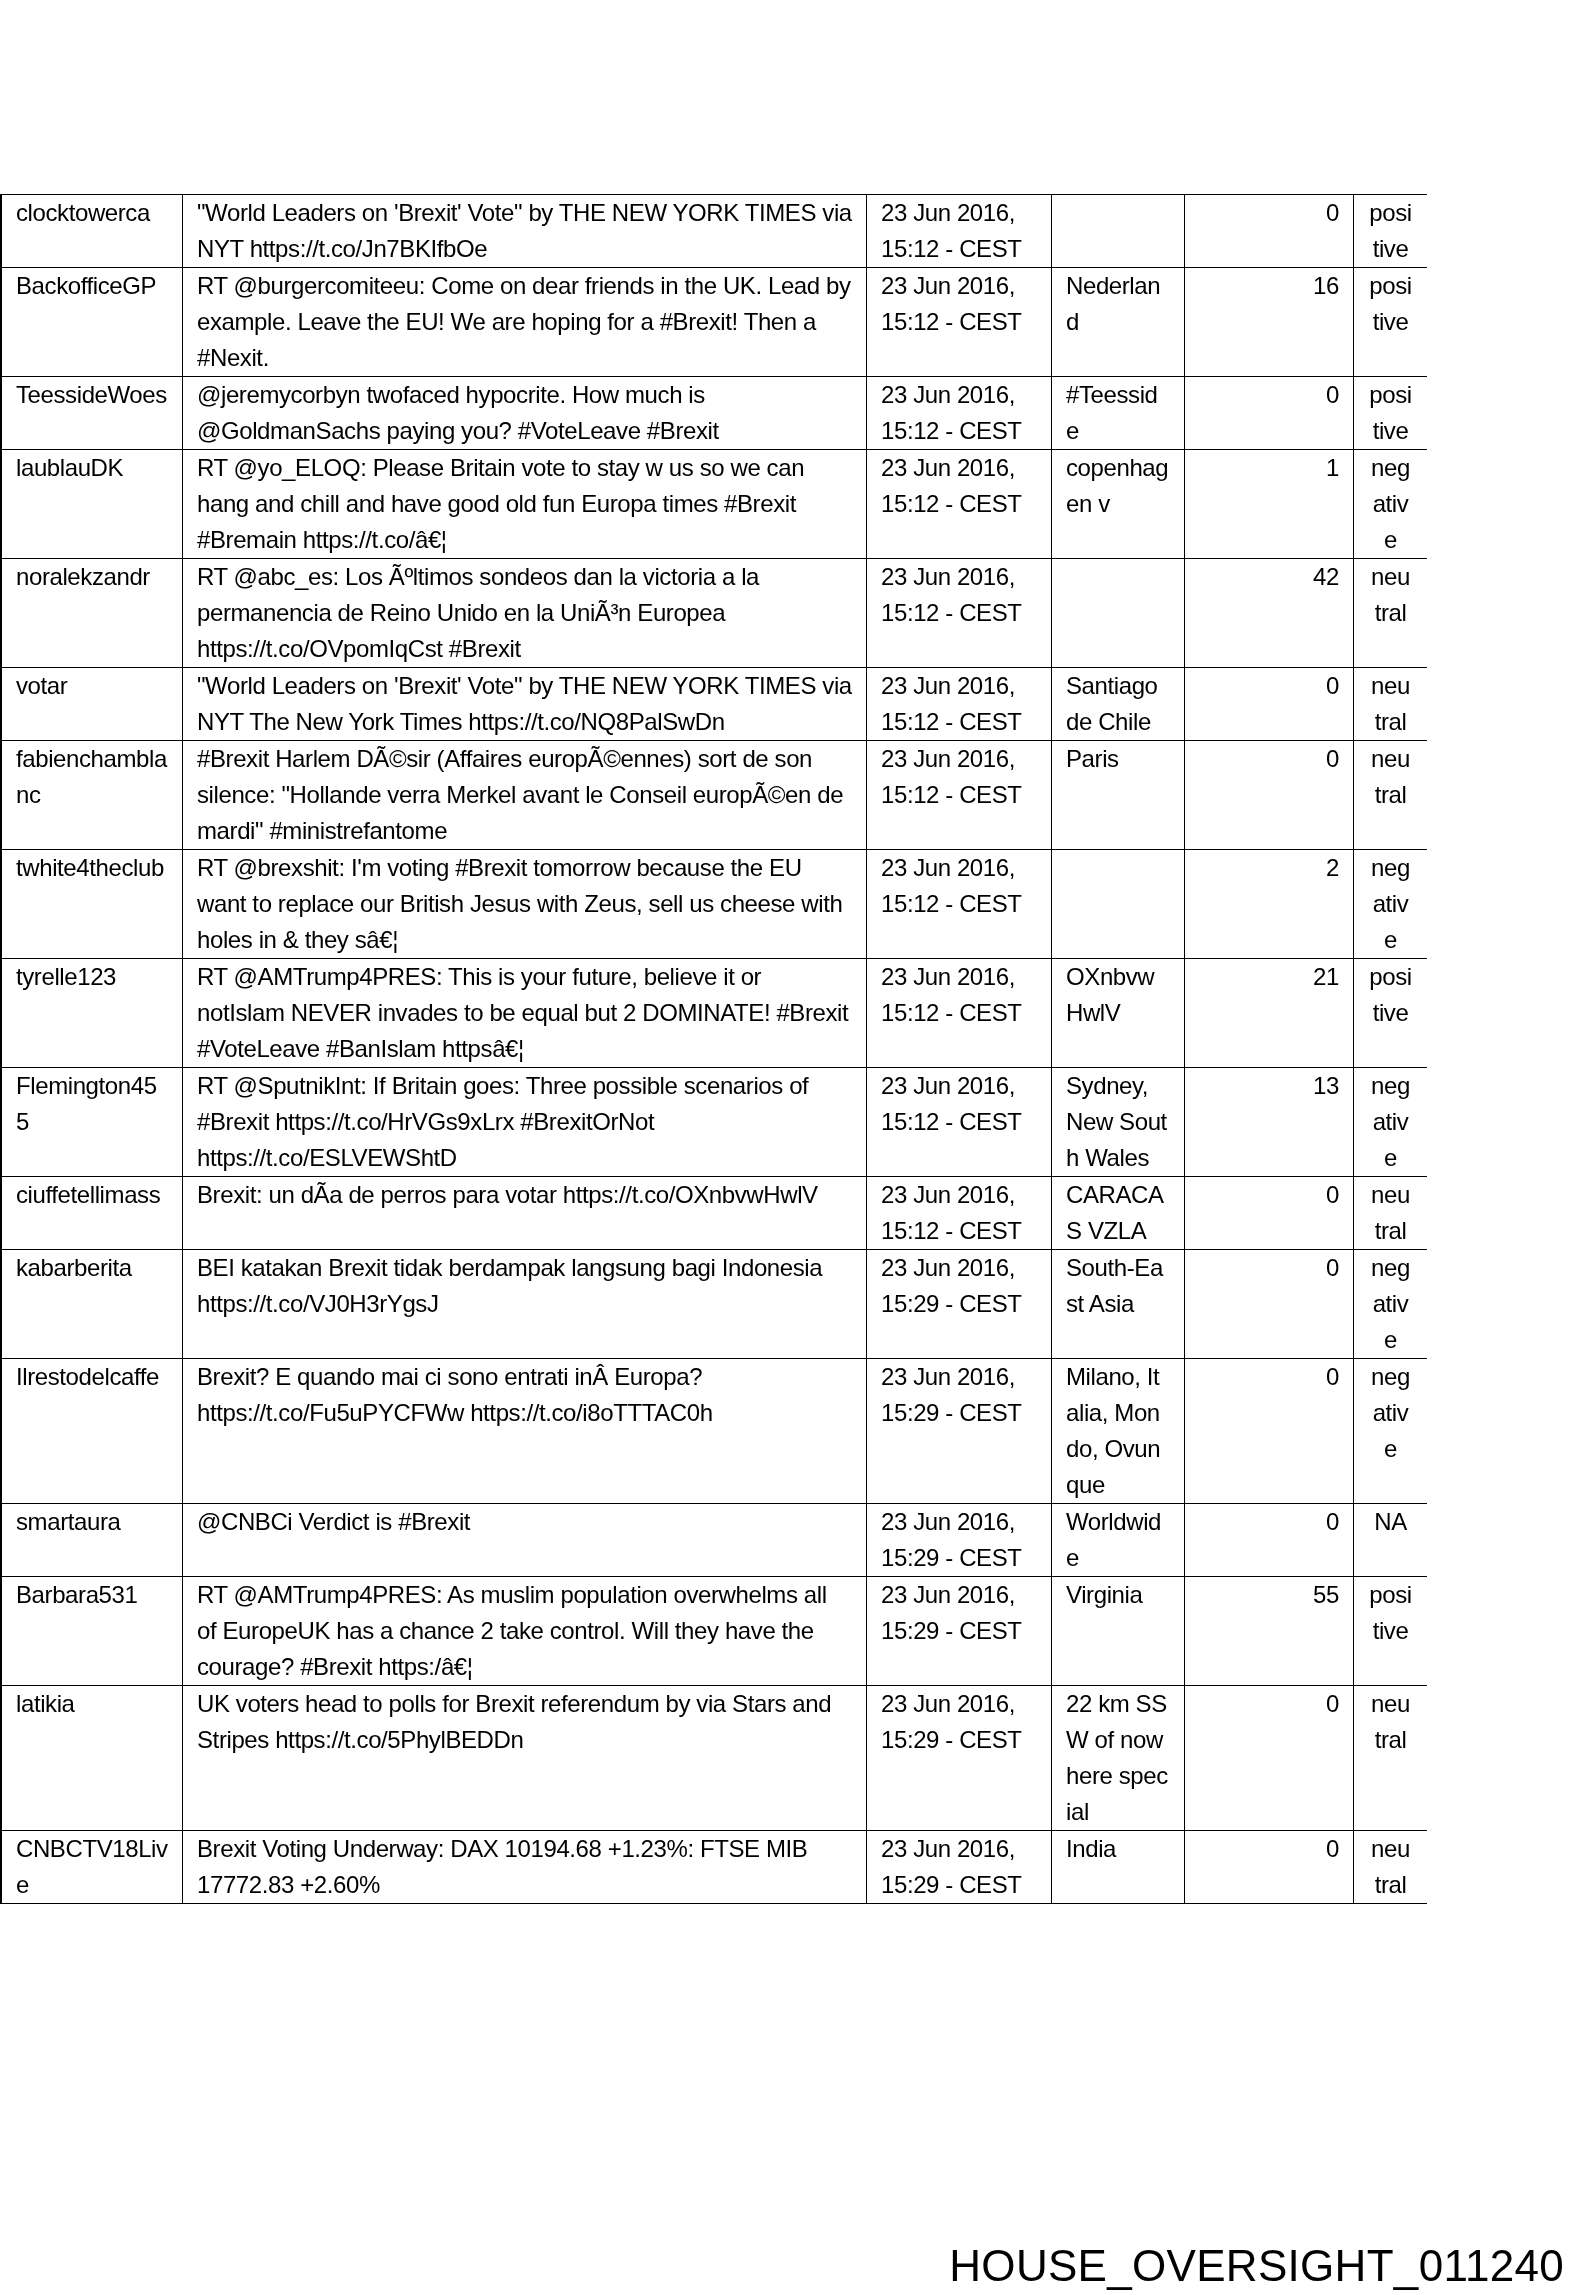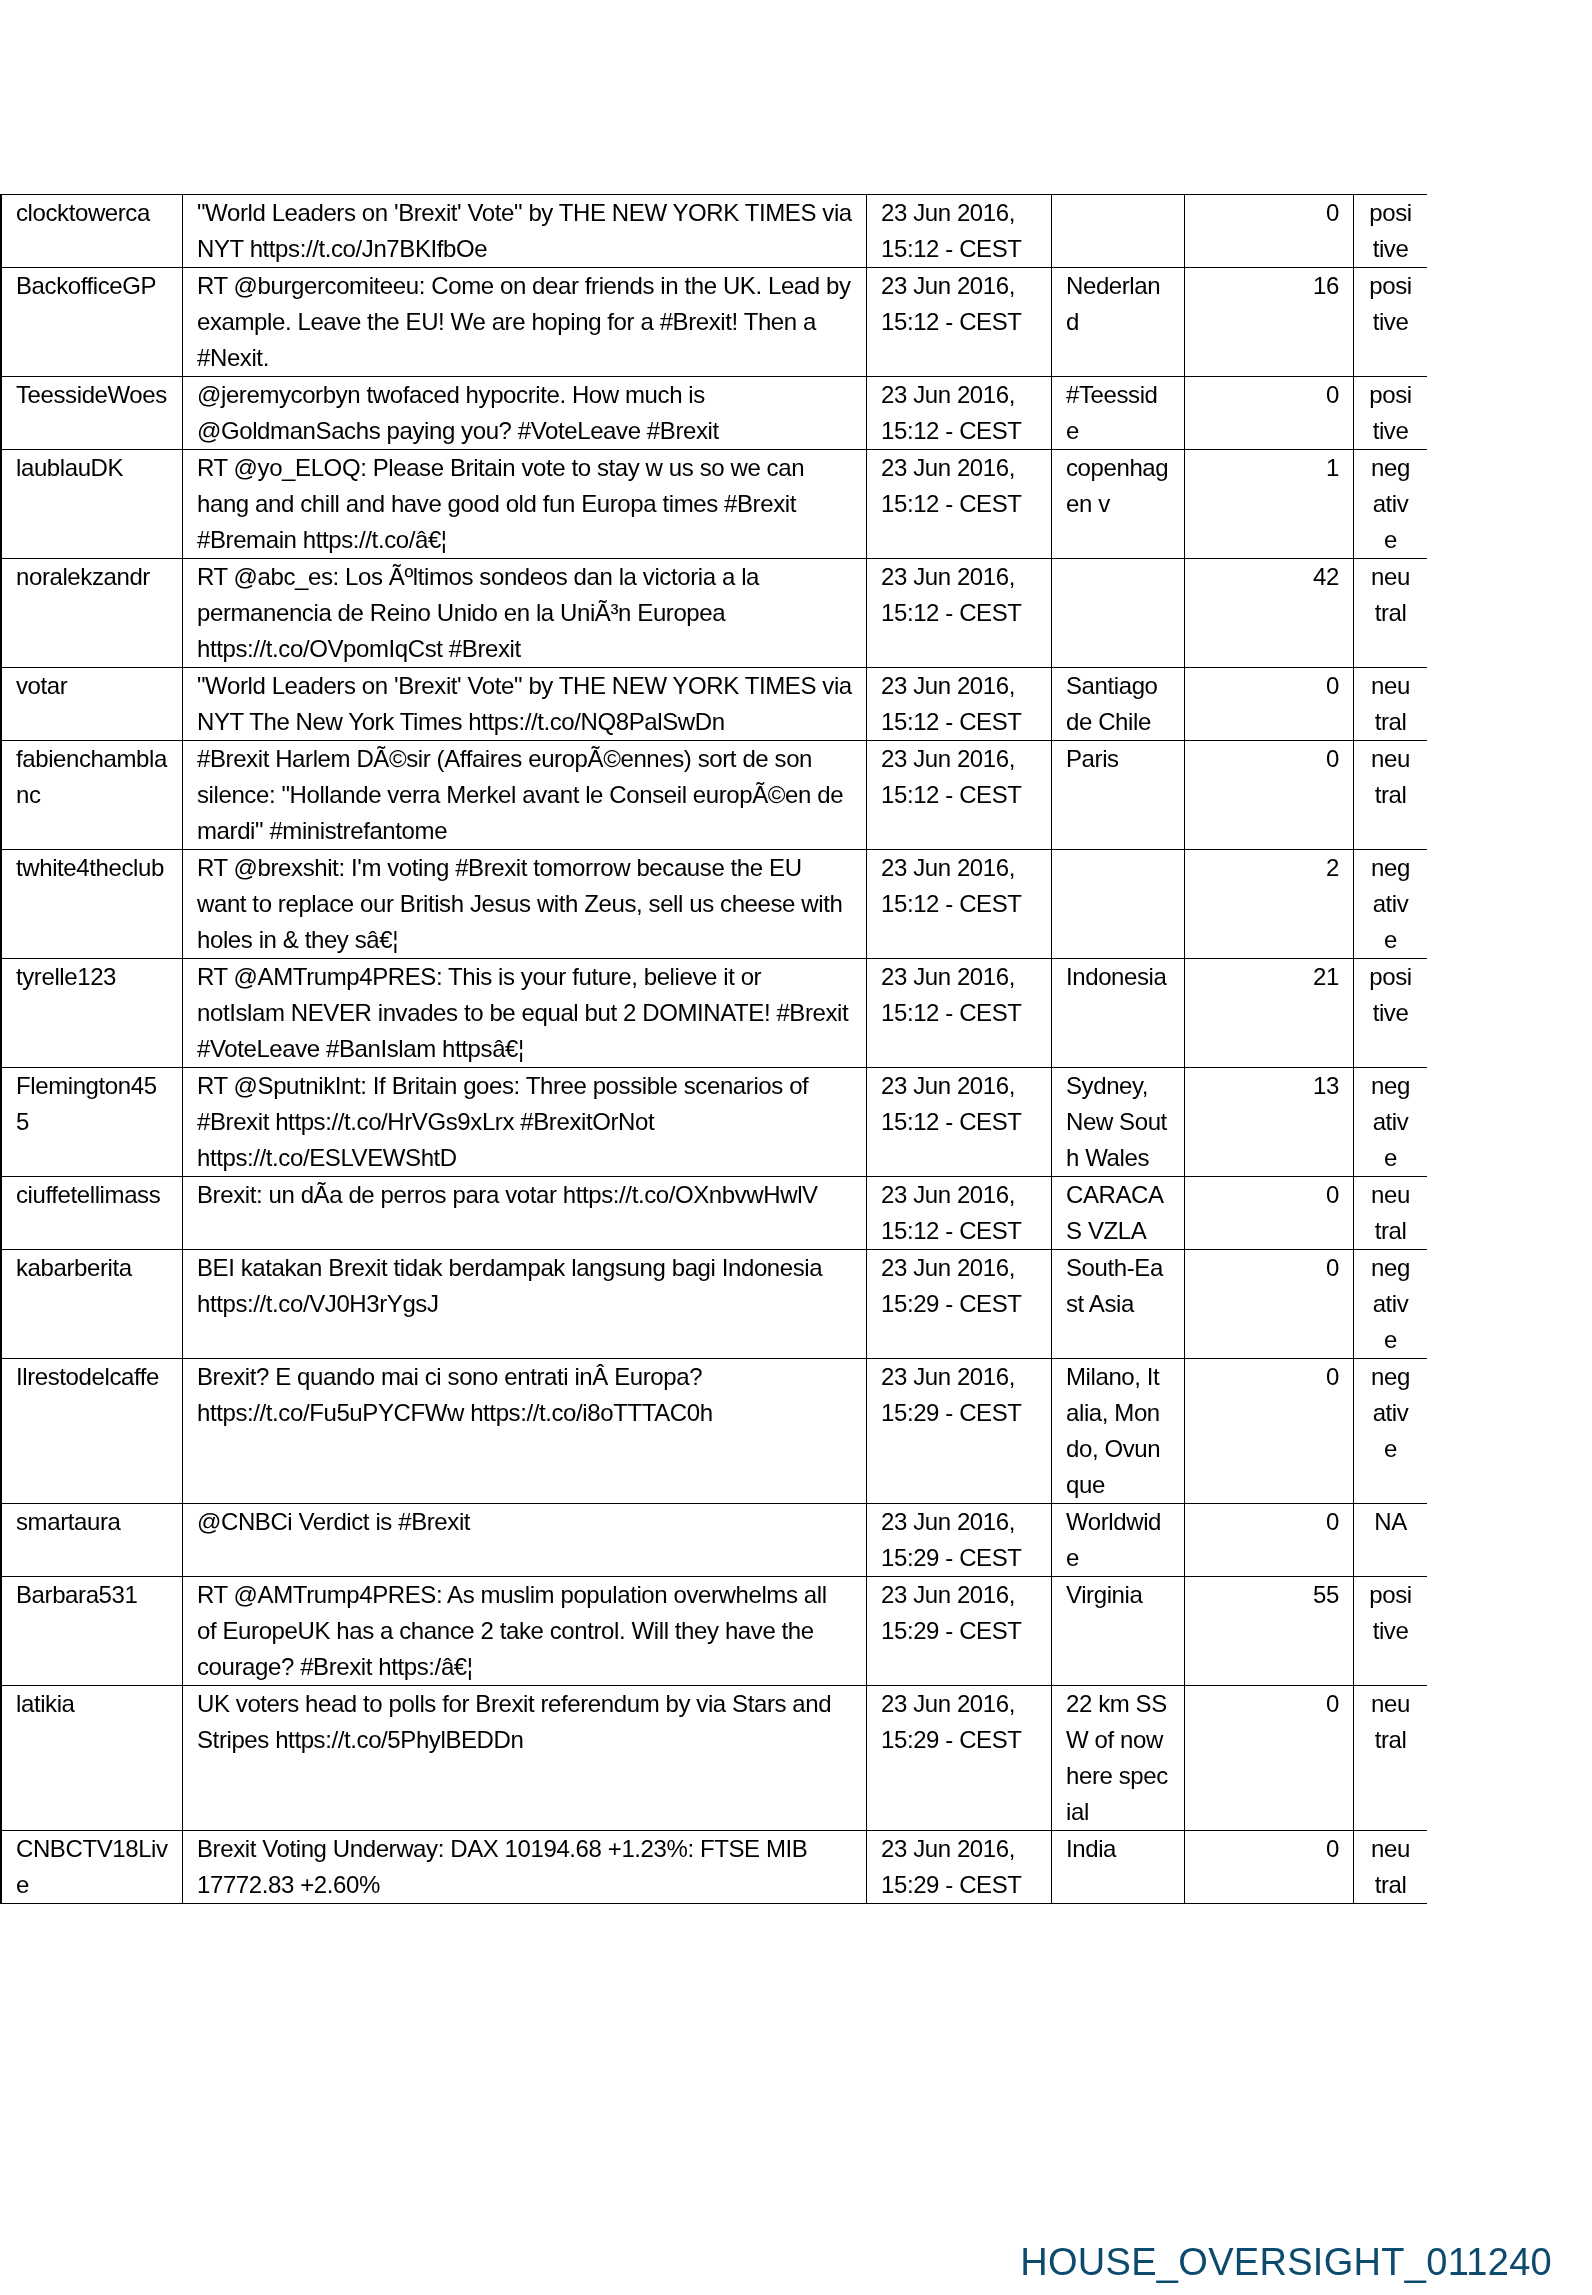"Indonesia" td.col-loc { text: Indonesia -> OXnbvwHwlV }
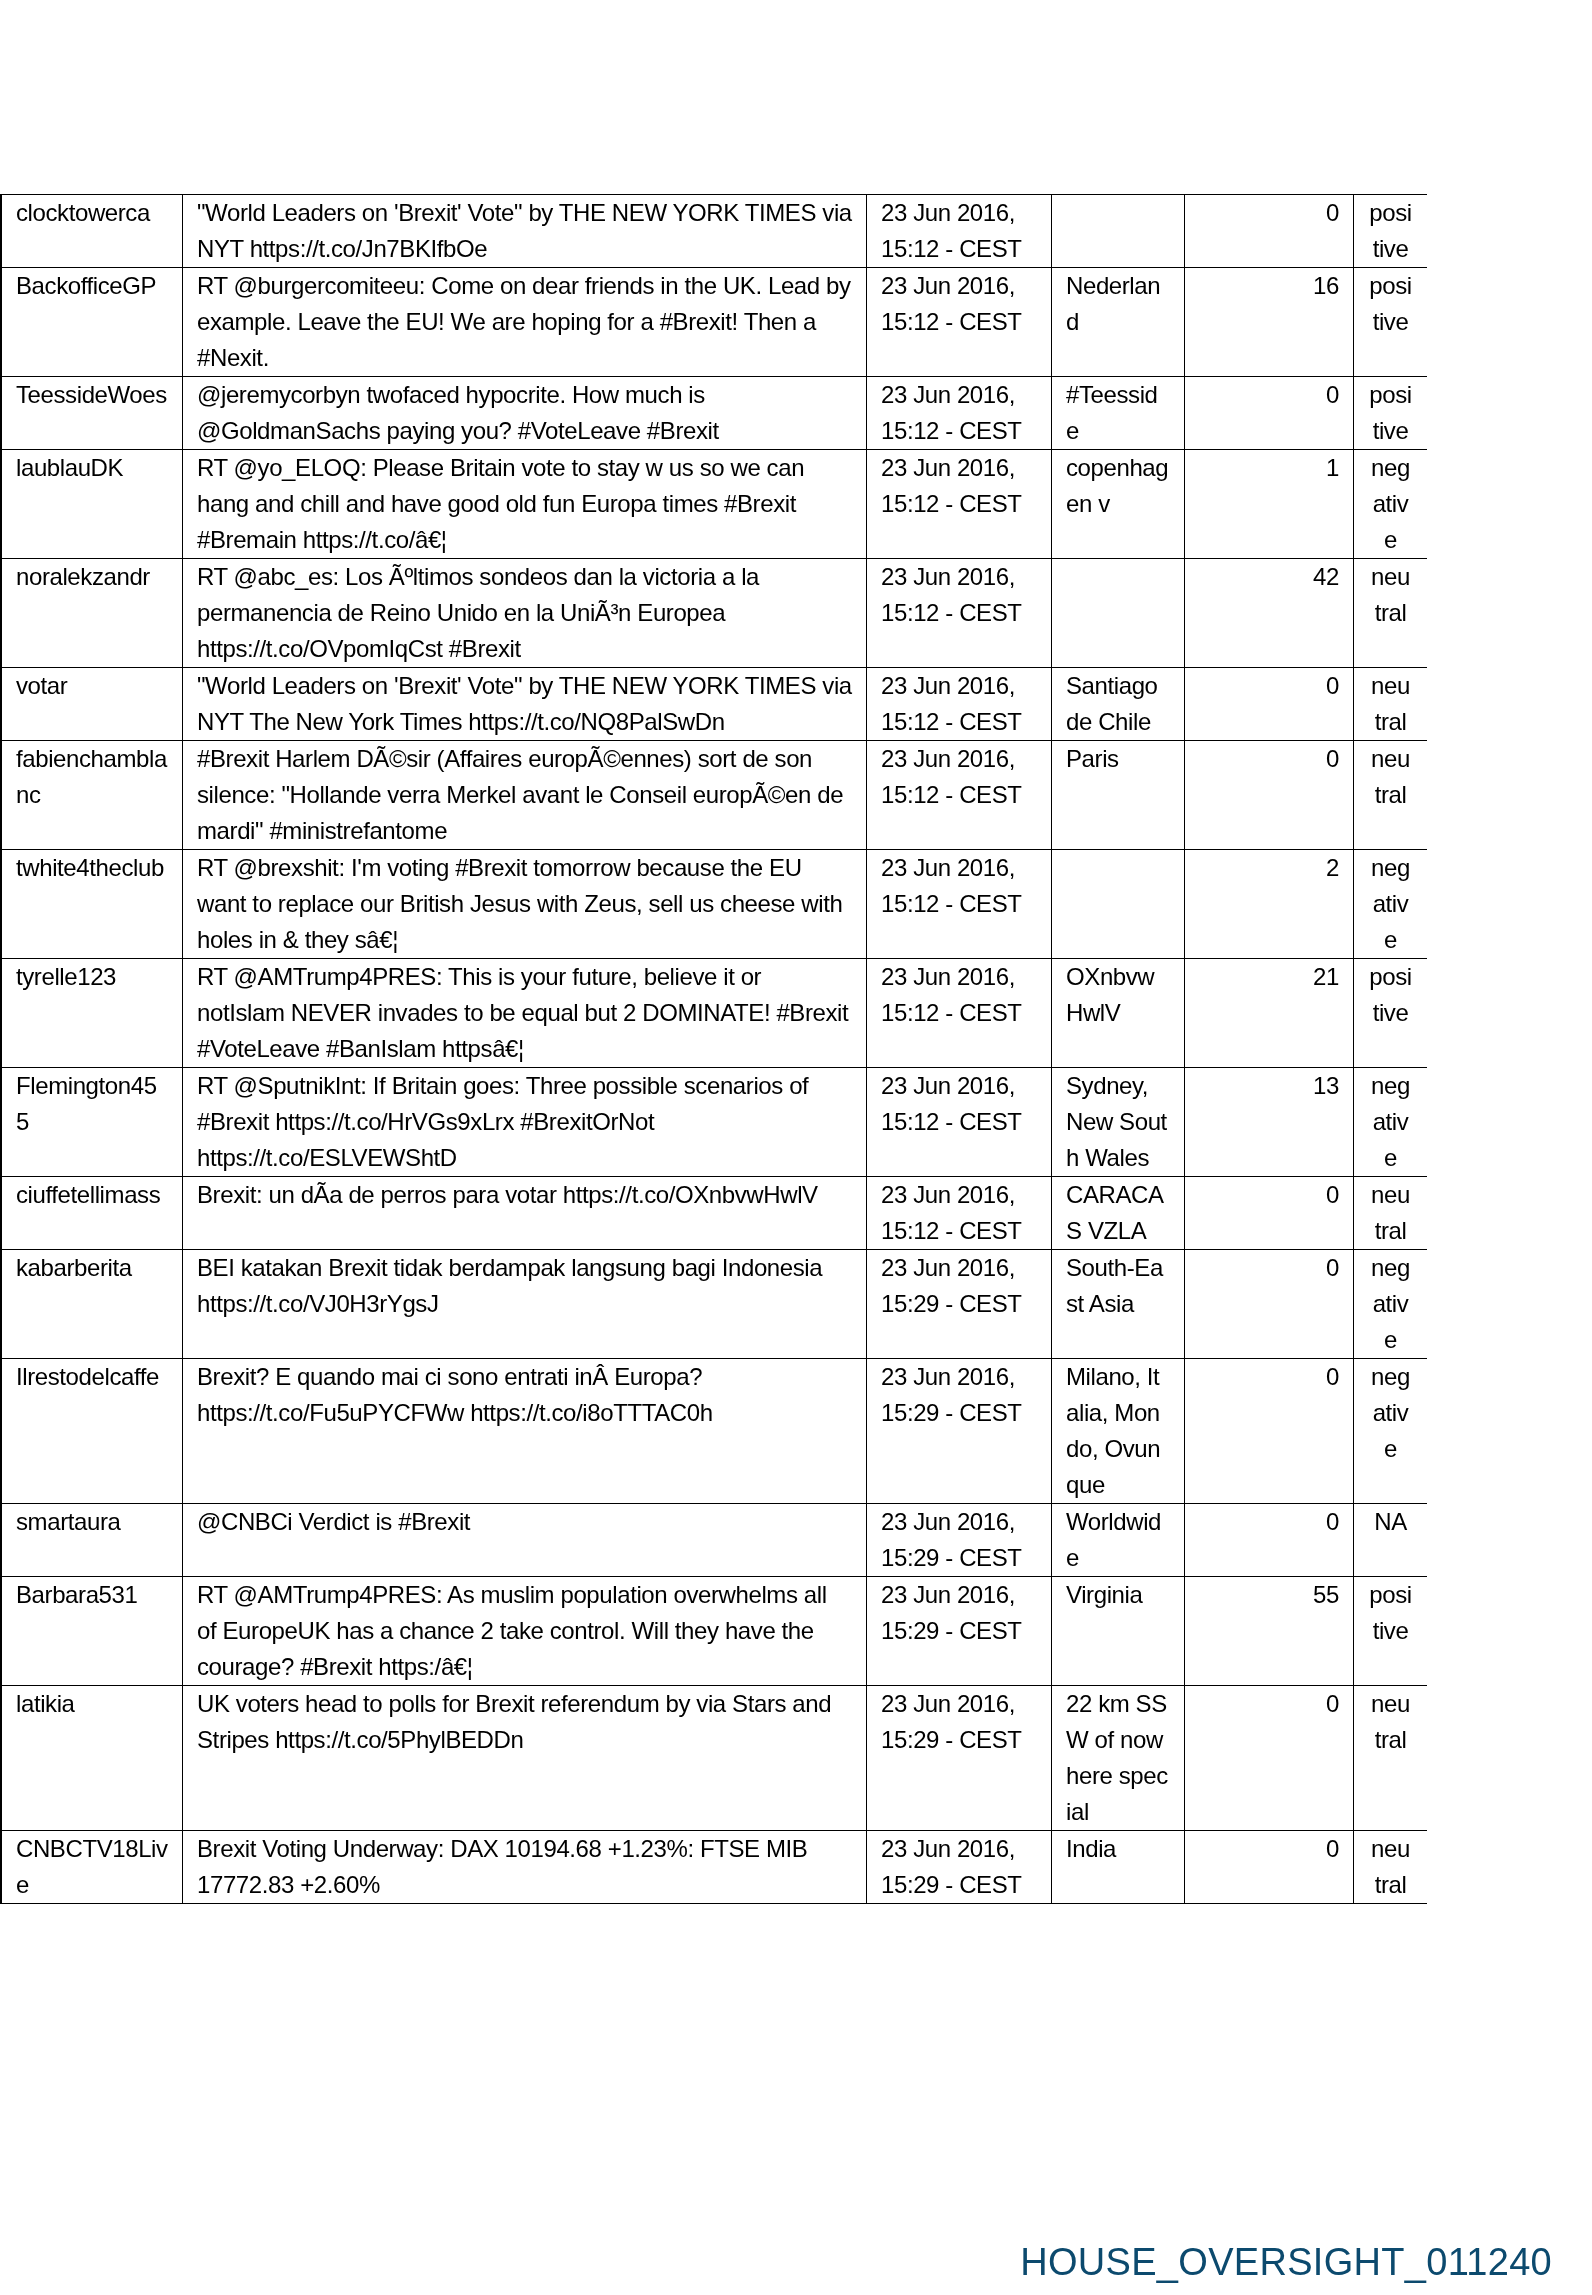"HOUSE_OVERSIGHT_011240" .footer-id { color: #0c4a6e -> #000000; font-size: 38px -> 44px; right: 40px -> 28px }
